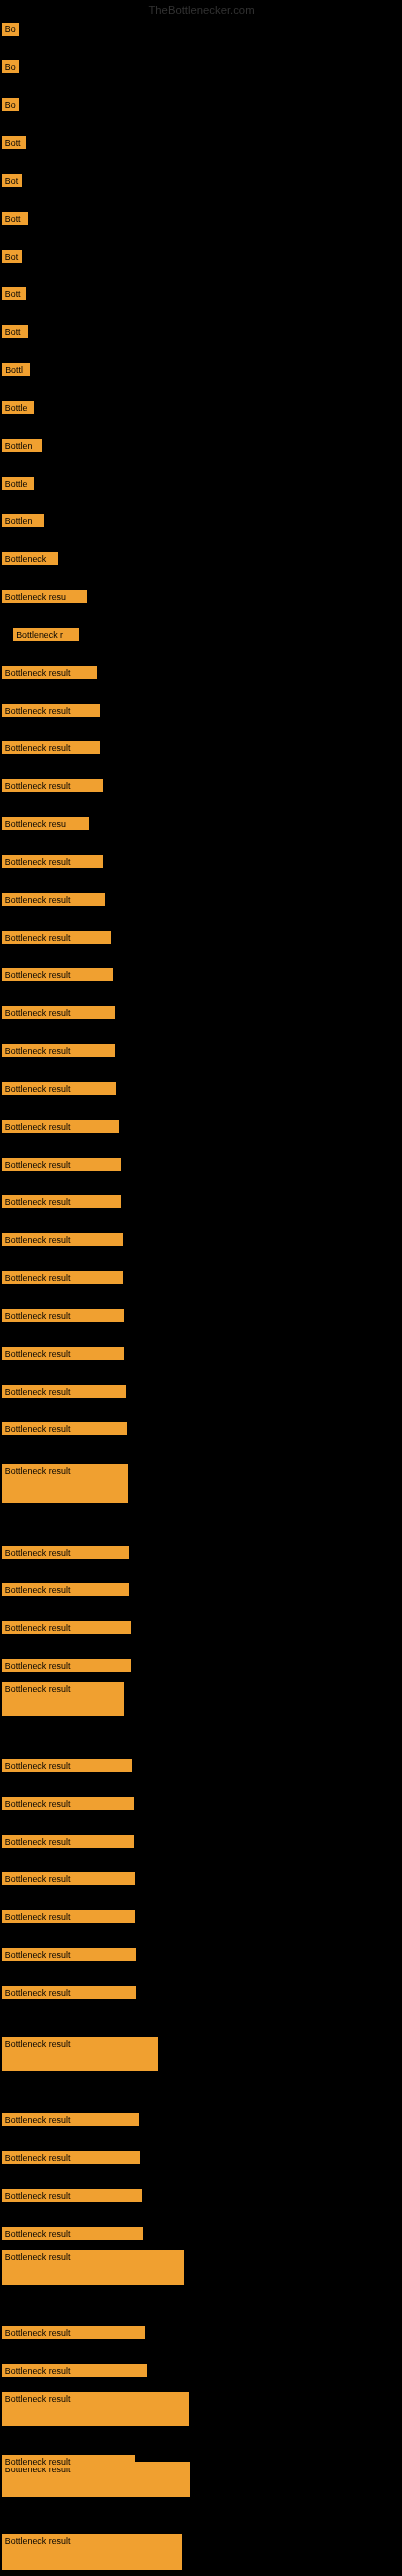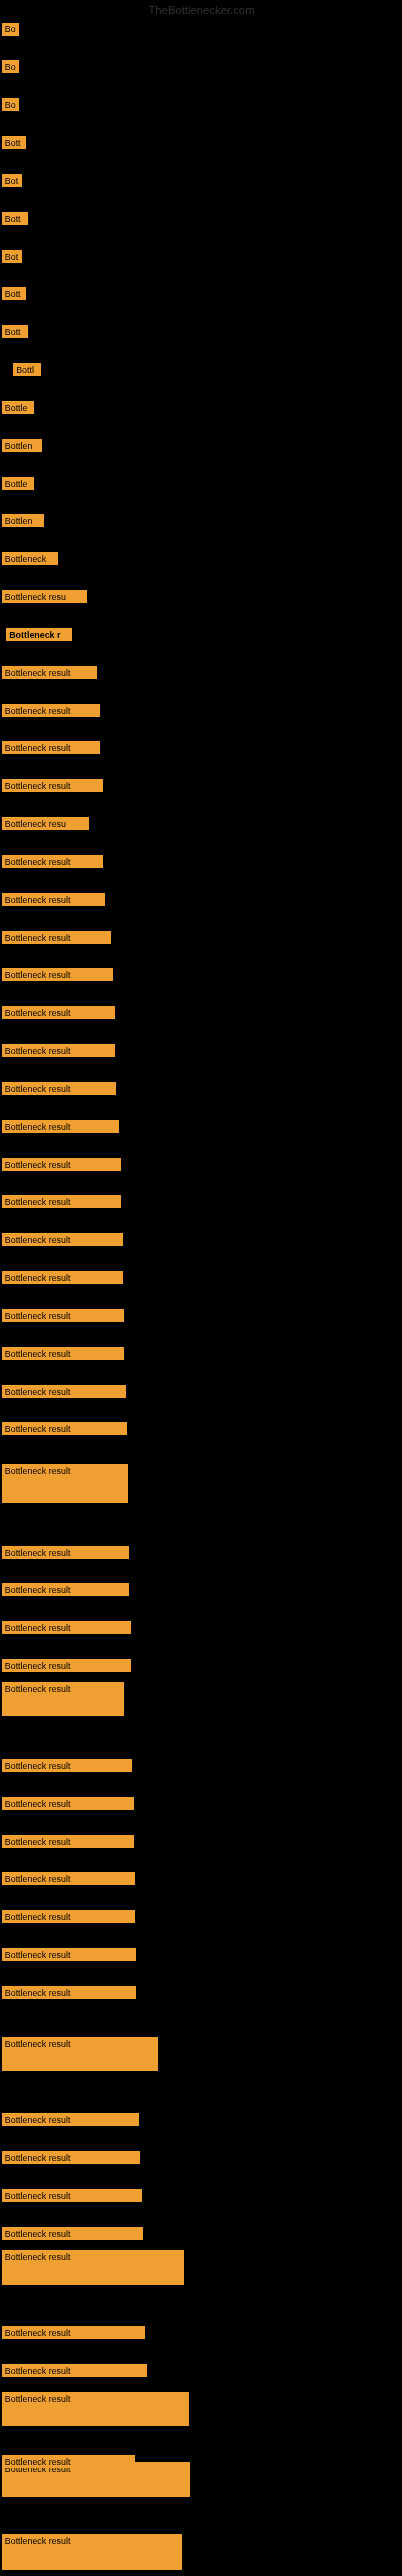"Bottl" div.label-item { left: 13px -> 2px }
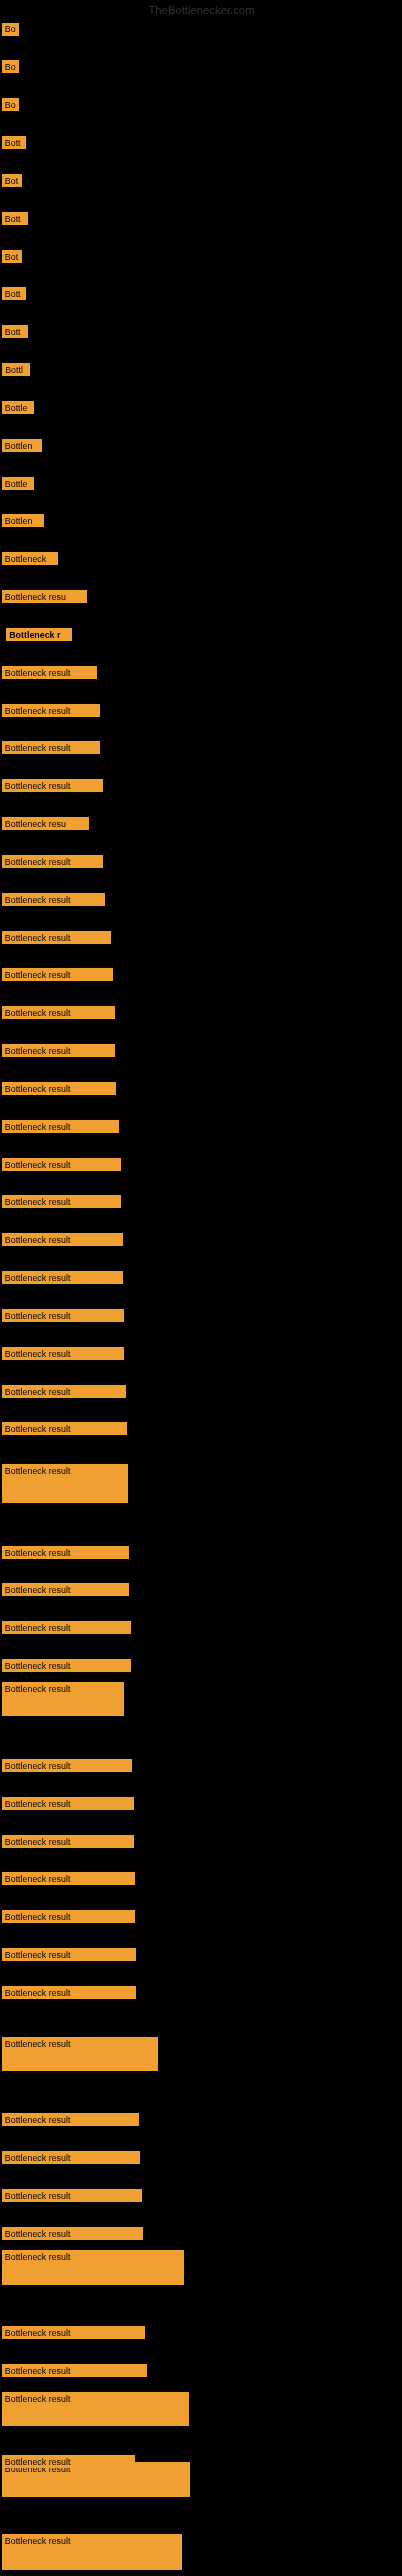"Bottleneck r" div.label-item { font-weight: bold -> none; left: 6px -> 13px }
